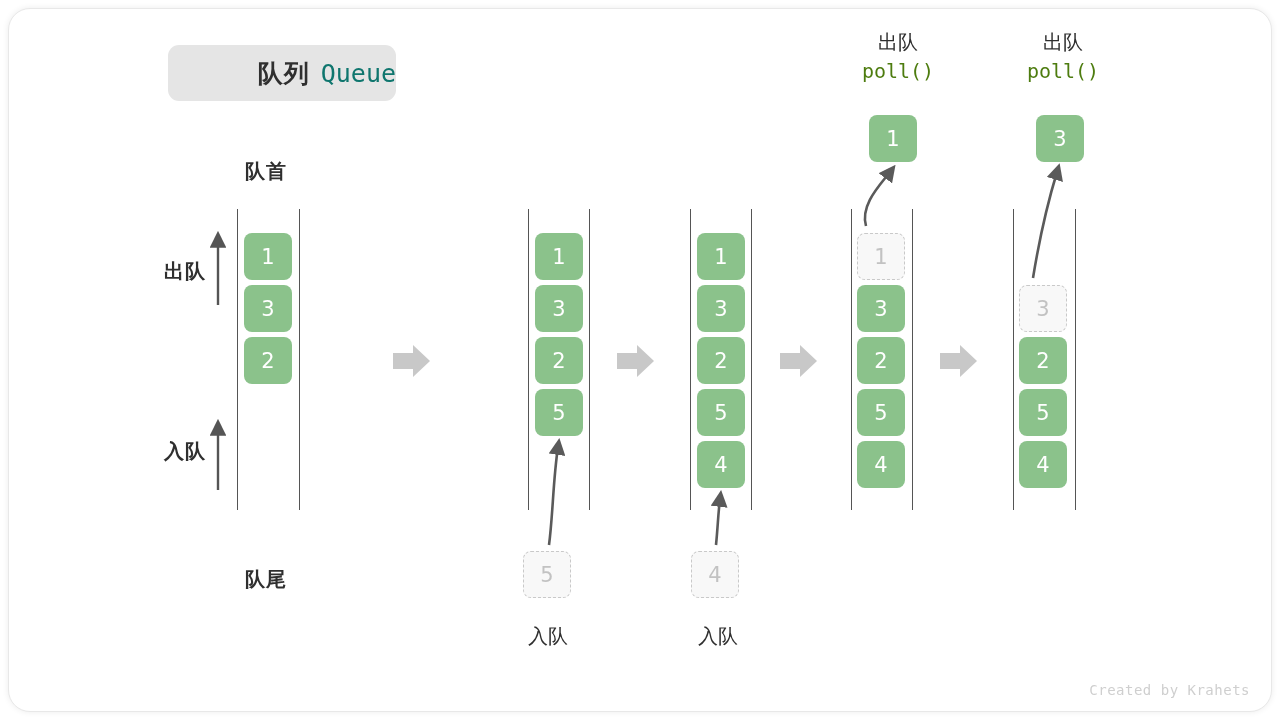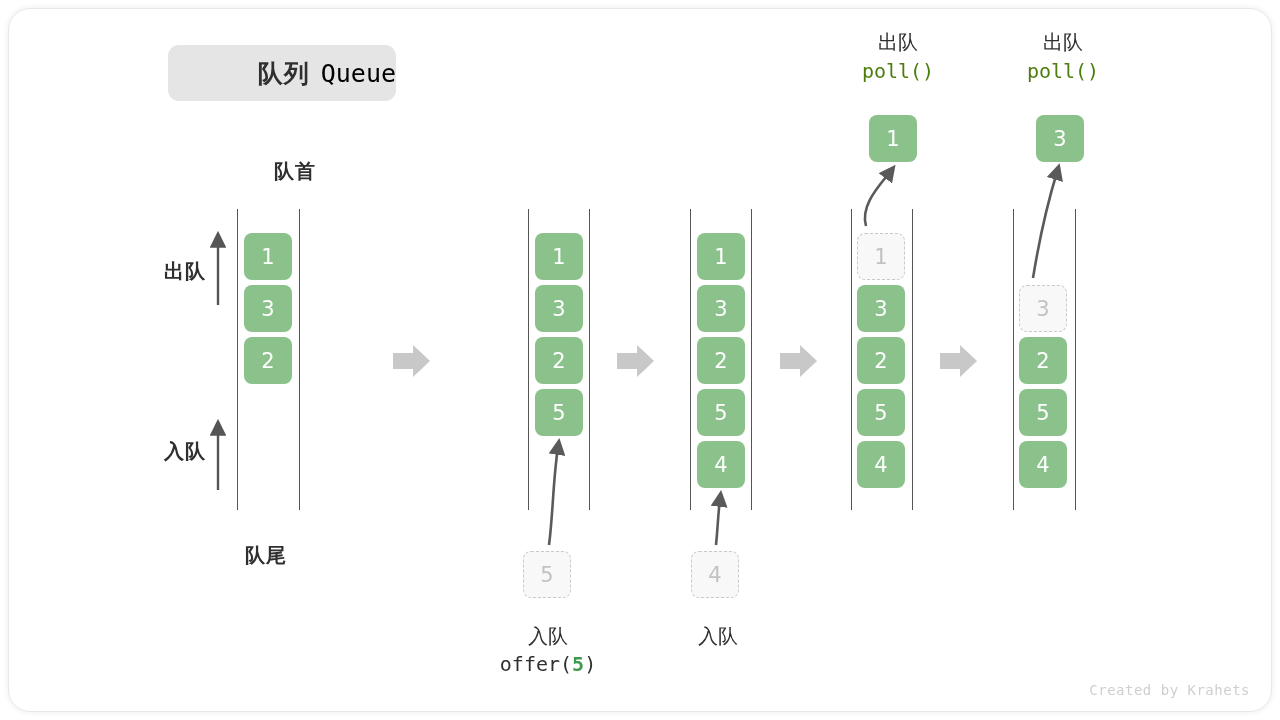"Queue" #title-badge .en { color: #000000 -> #0f766e }
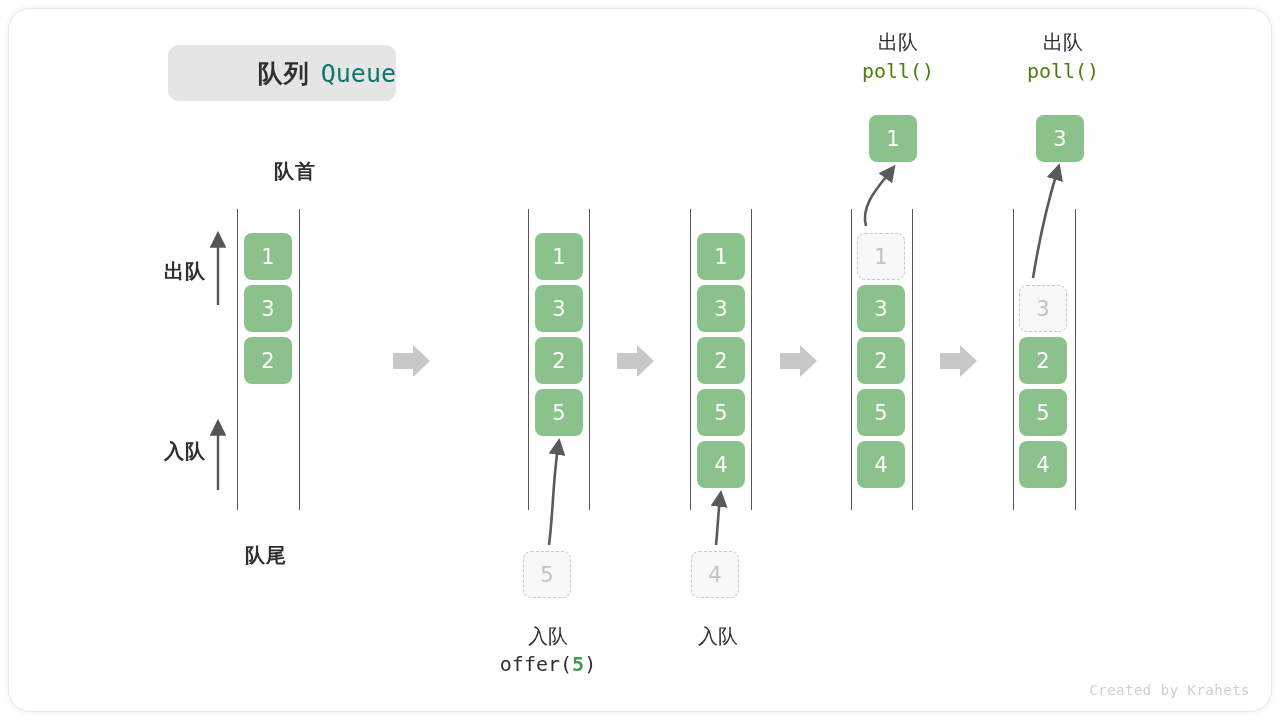"队首" div.abs { text-align: right -> none }
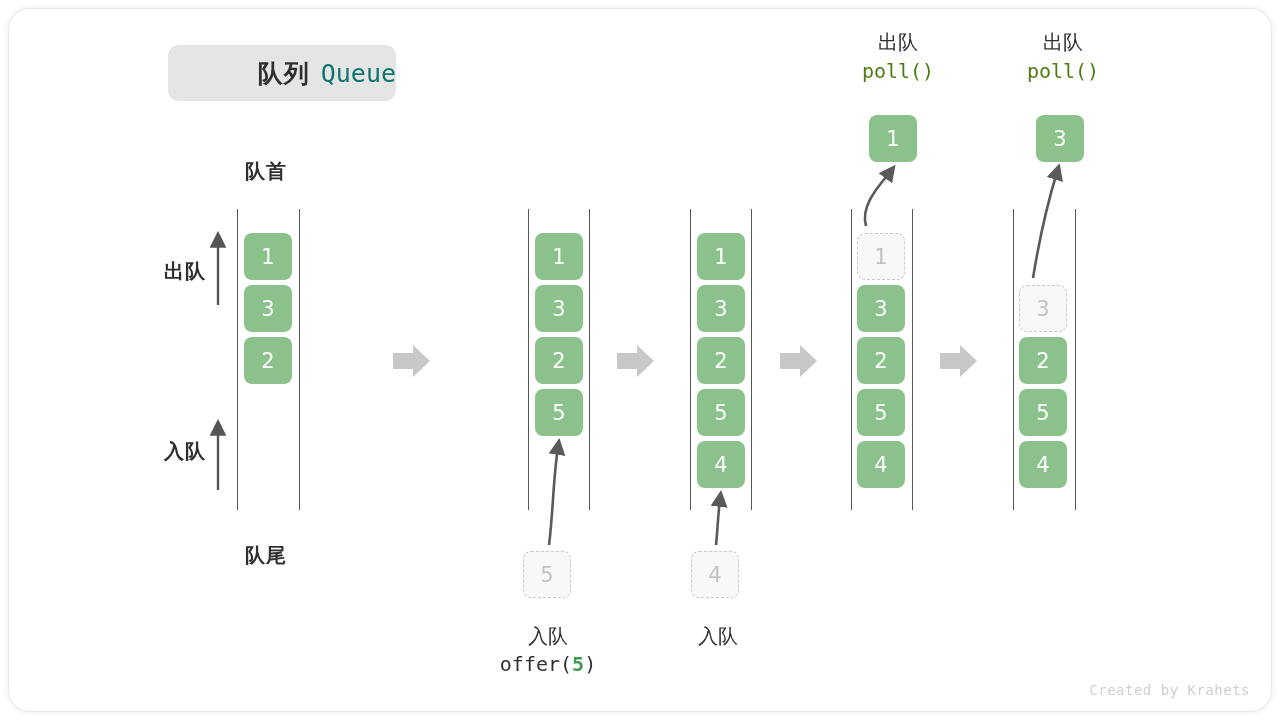"队尾" div.abs { top: 542px -> 566px }
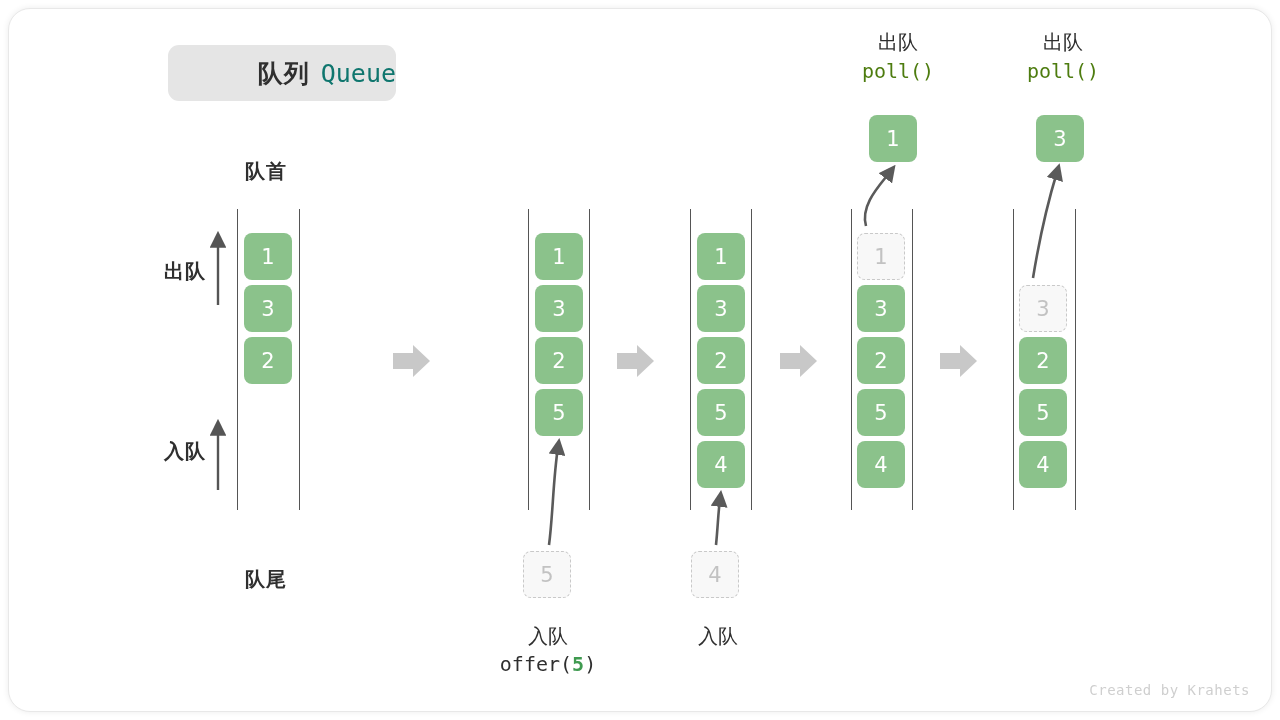"offer(5)" div { html: <div> <span>offer(</span><span>5</span><span>)</span> </div> -> none }
